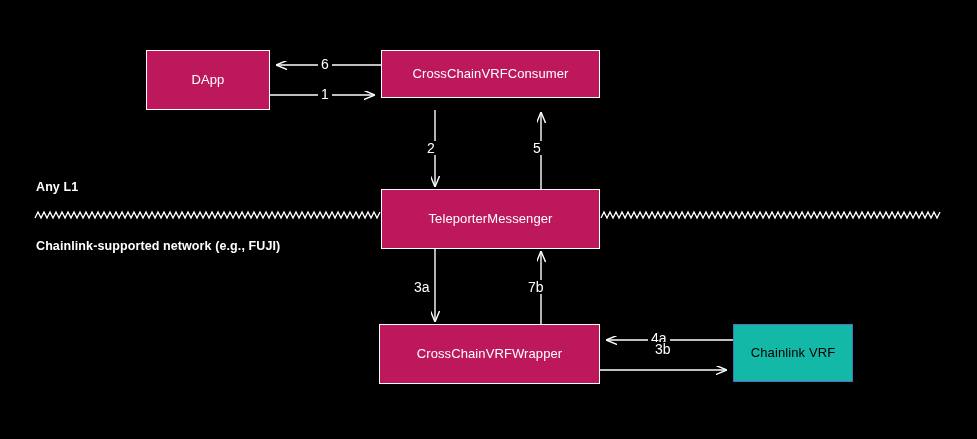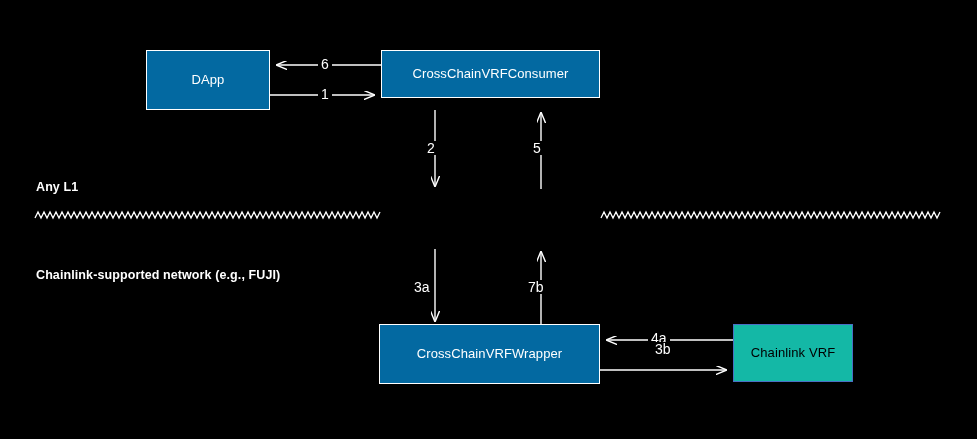"DApp" .node-dark { background: #0369a1 -> #be185d }
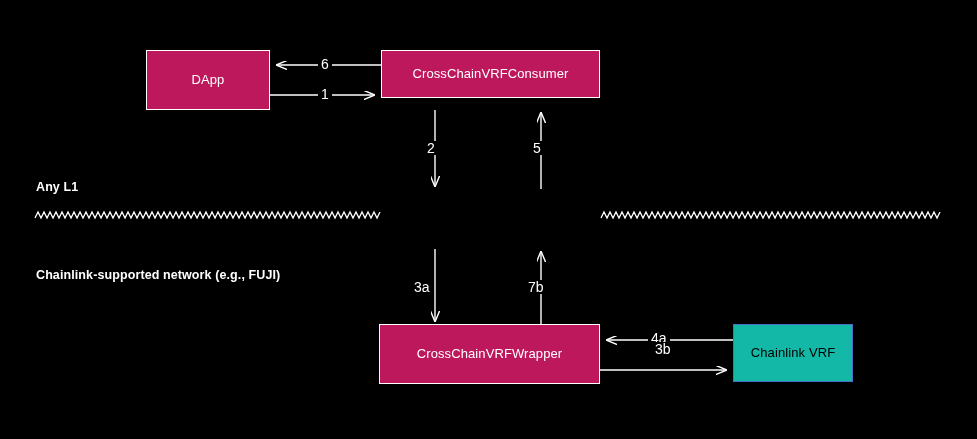"TeleporterMessenger" div.node { html: none -> <div> <span>TeleporterMessenger</span> </div> }
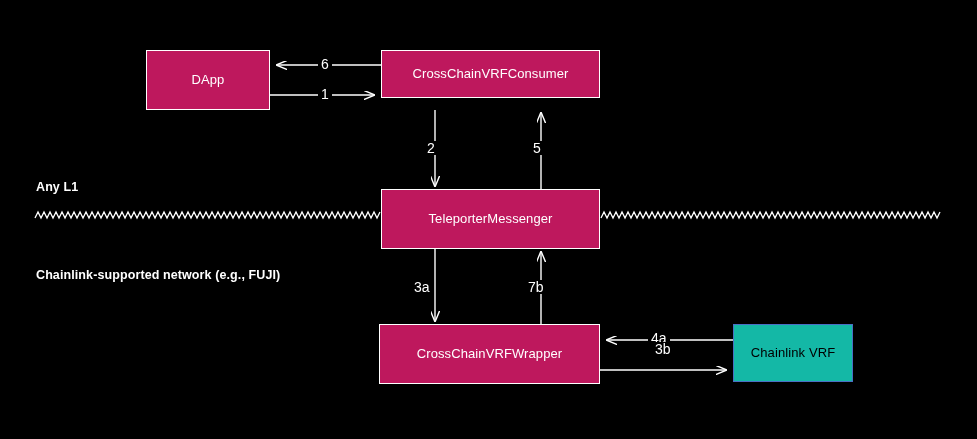"Chainlink-supported network (e.g., FUJI)" div.zone-label { margin-top: 29px -> none }
